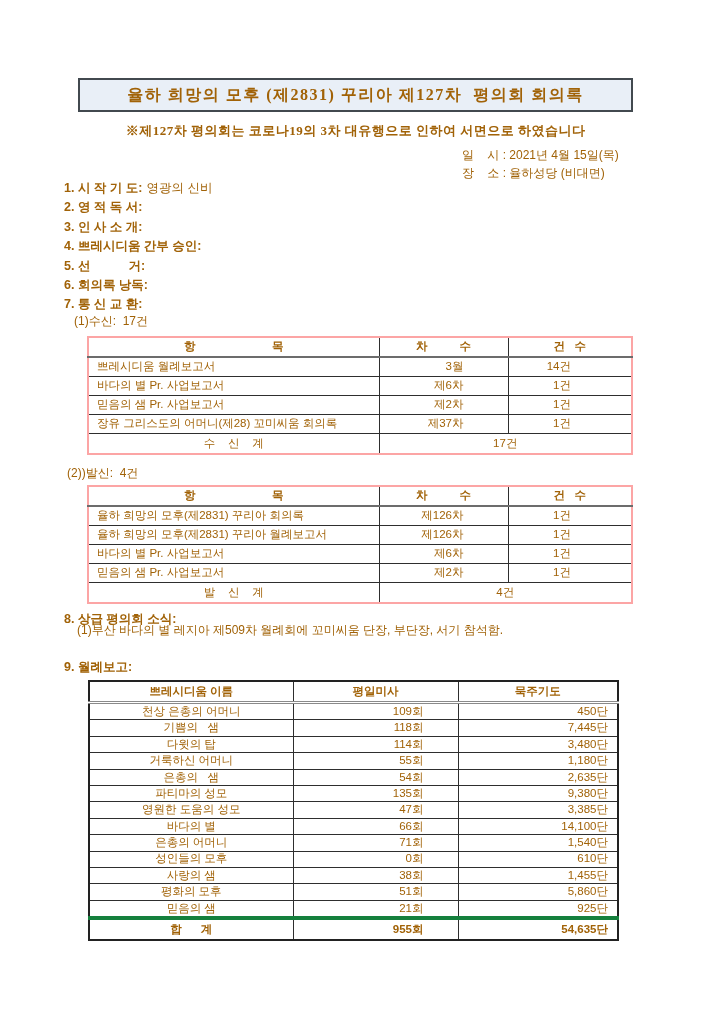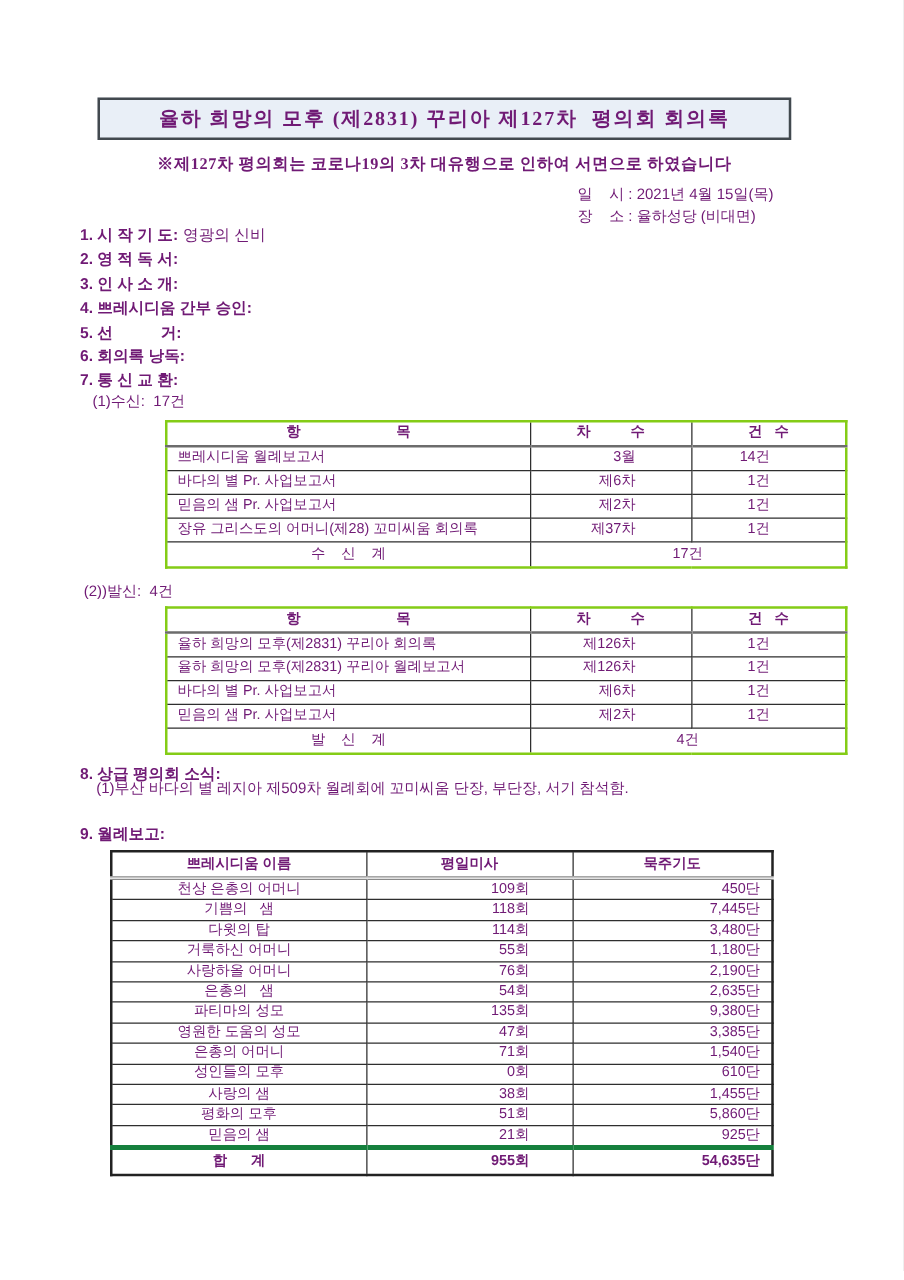"율하 희망의 모후 (제2831) 꾸리아" .page { color: #701a75 -> #a16207 }
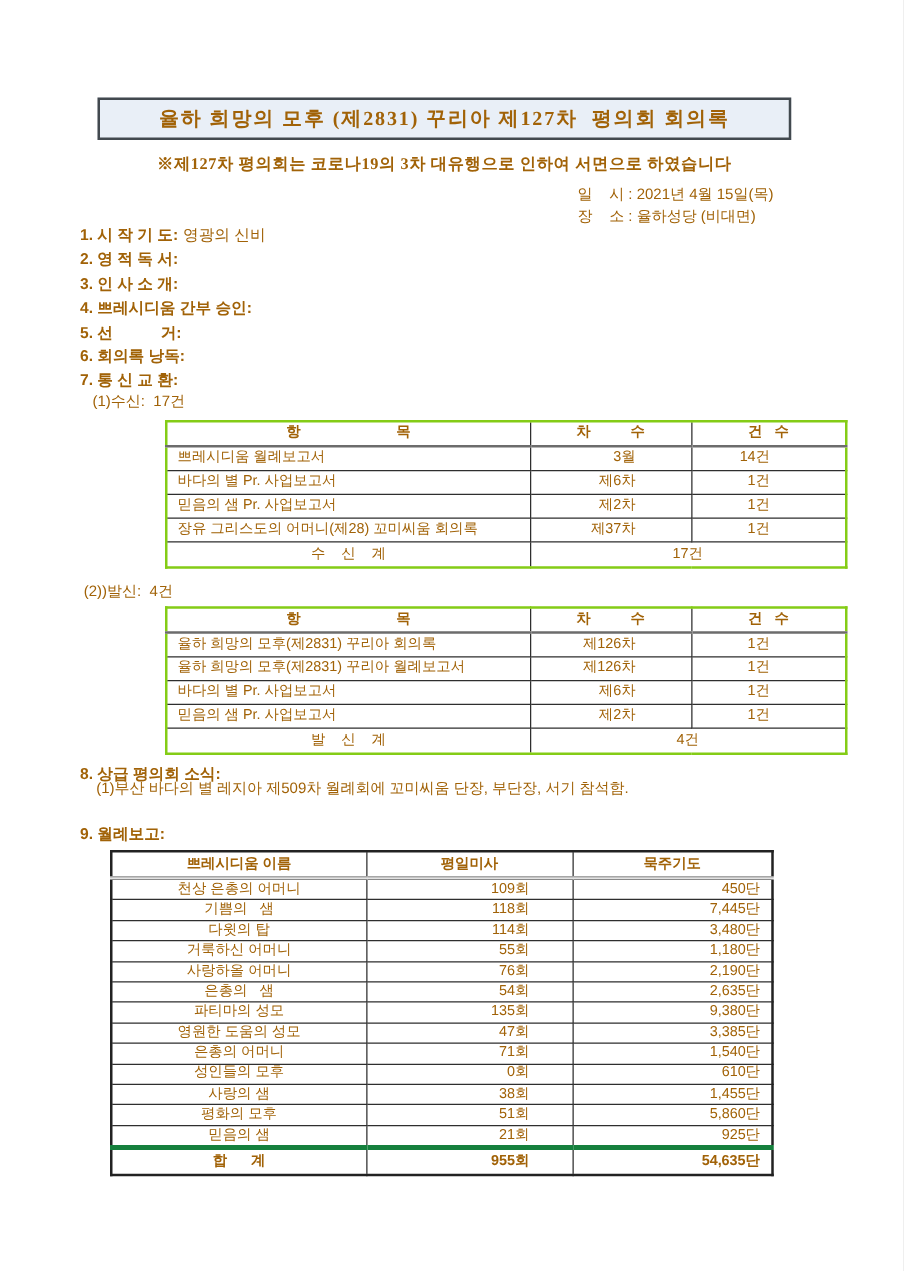"항 목" table.comm { border: 2px solid #84cc16 -> 2px solid #fca5a5; margin-left: 45px -> none }
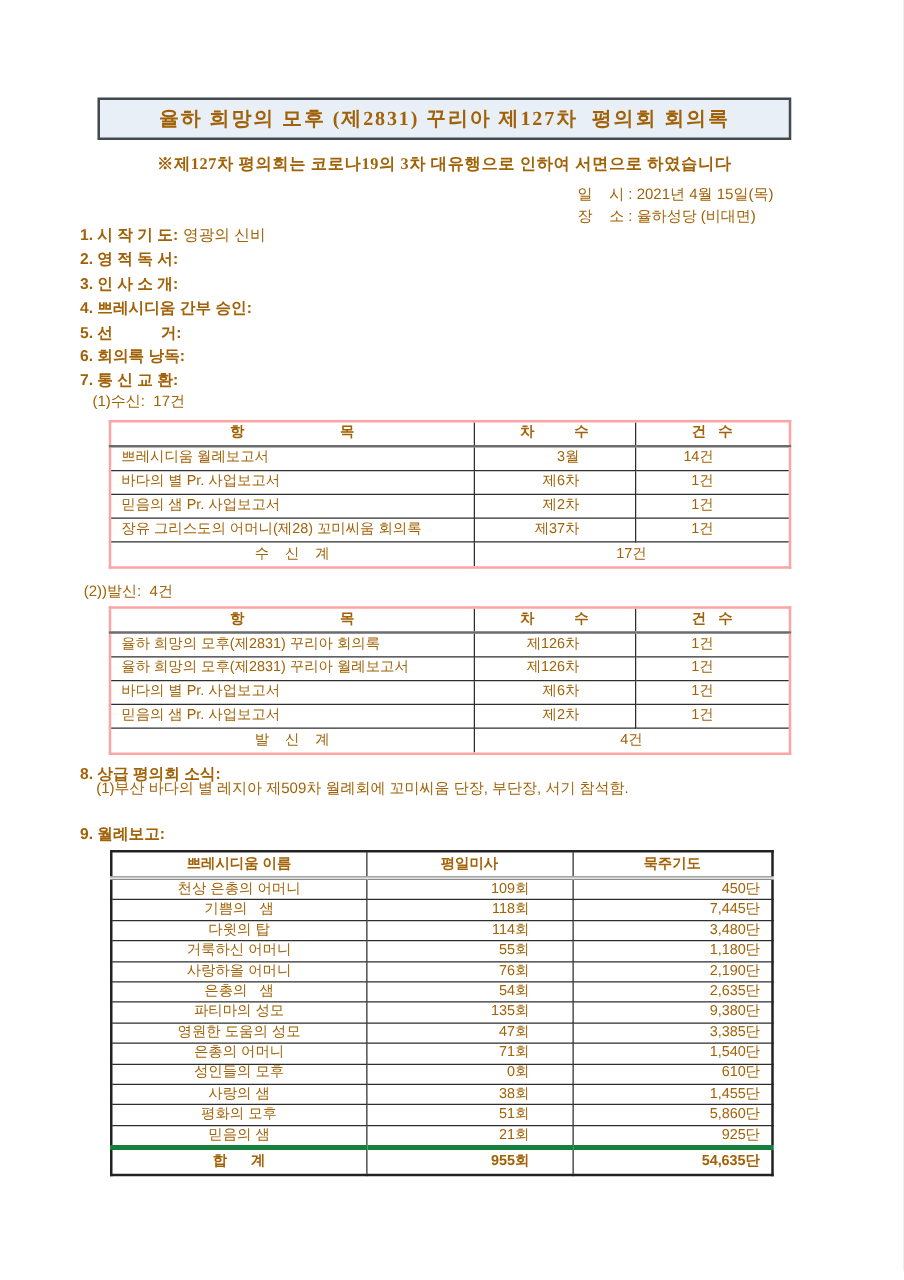"사랑하올 어머니" tr { html: <tr> <td>사랑하올 어머니</td> <td>76회</td> <td>2,190단</td> </tr> -> none }
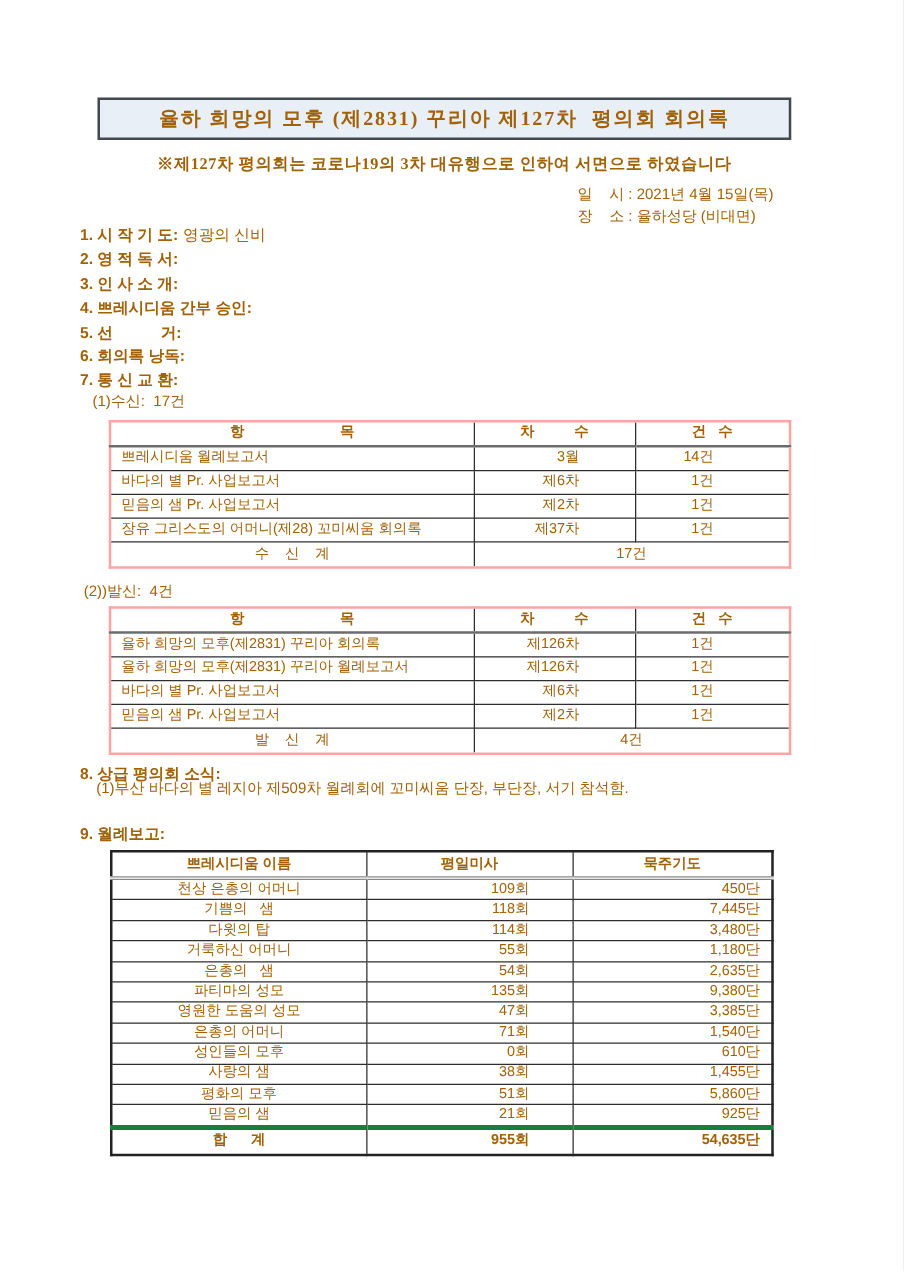"바다의 별" tr { html: none -> <tr> <td>바다의 별</td> <td>66회</td> <td>14,100단</td> </tr> }
